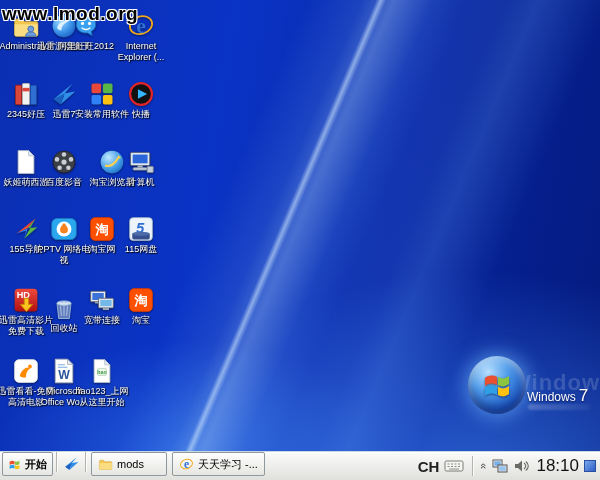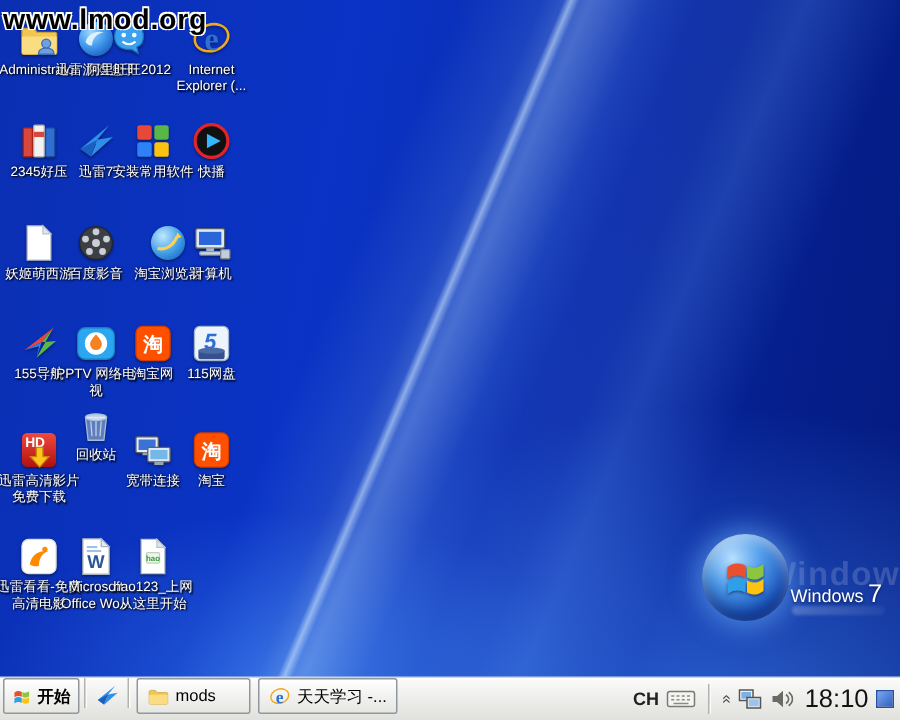"回收站" div.ditem { top: 269px -> 294px }
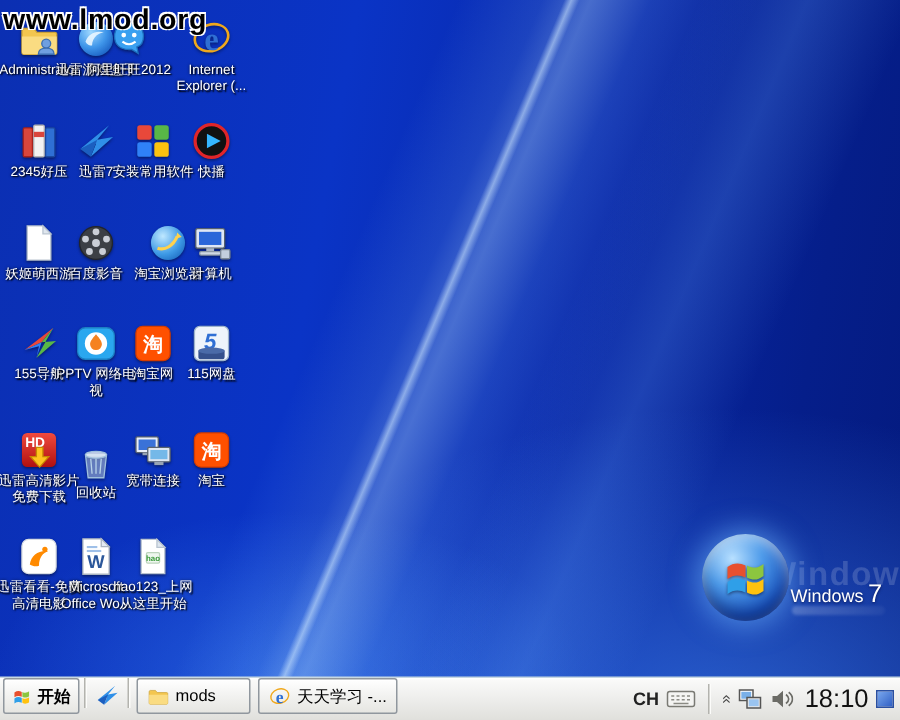"CH" .tray-lang { font-size: 12px -> 15px }
